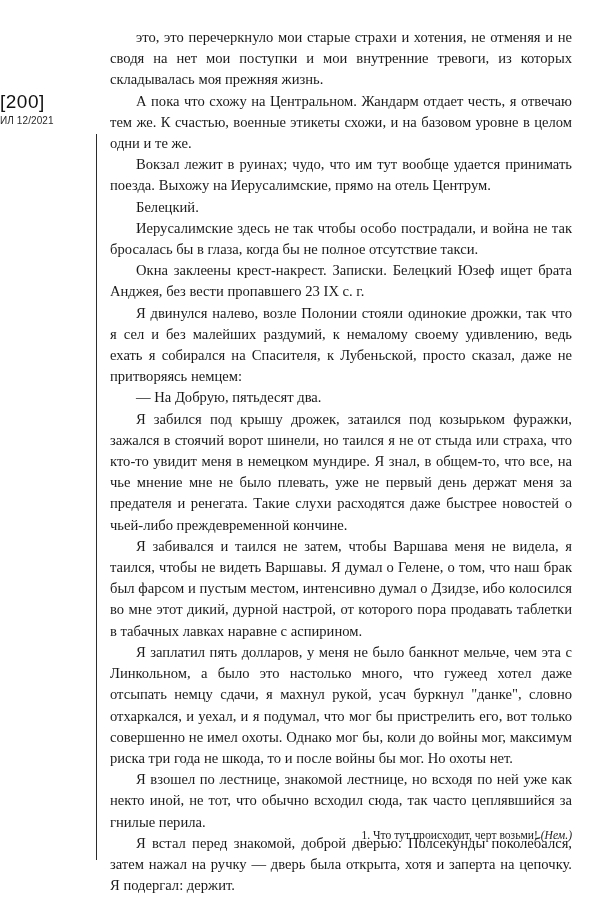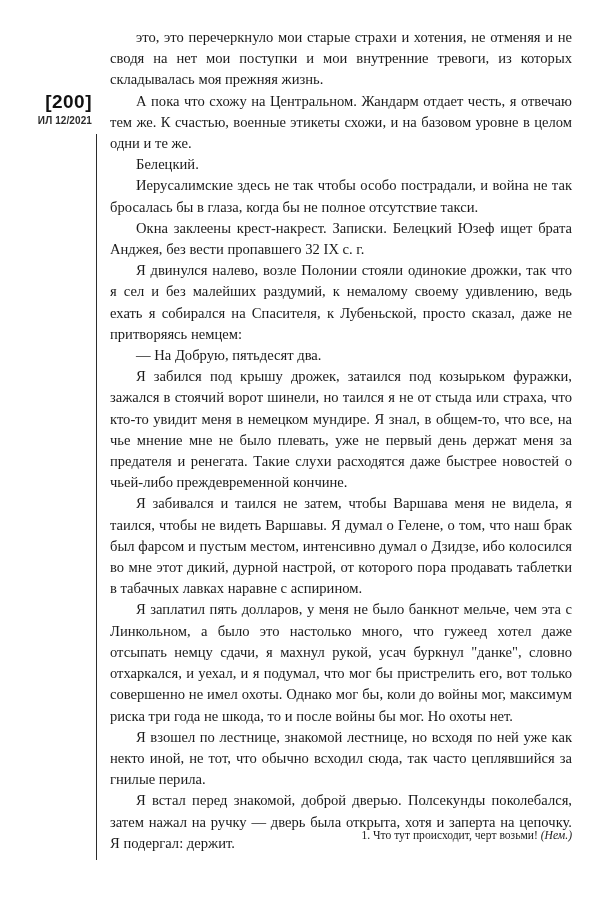"[200]" #page-marker { font-weight: bold -> none; text-align: right -> left }
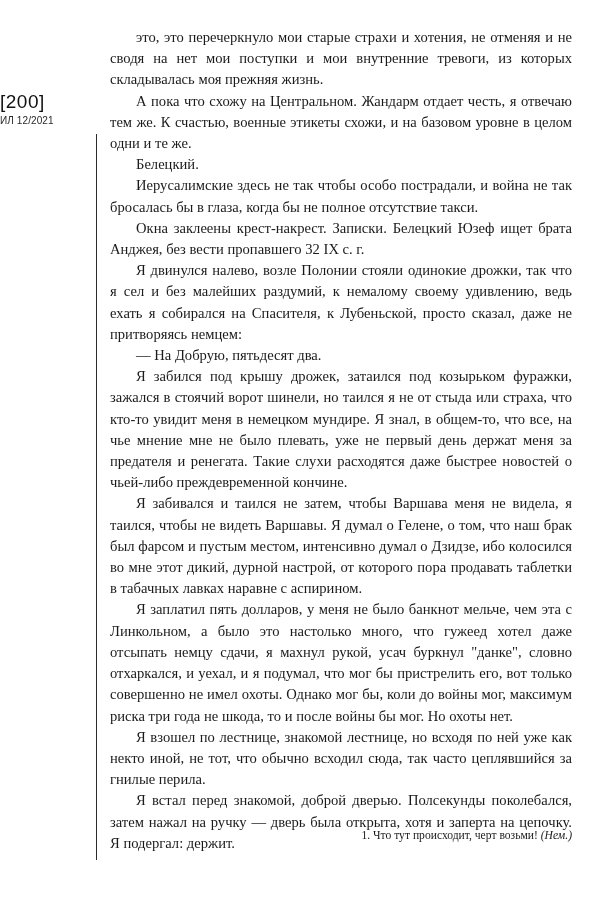"Вокзал лежит в руинах; чудо," p.para { html: none -> <p>Вокзал лежит в руинах; чудо, что им тут вообще удается принимать поезда. Выхожу на Иерусалимские, прямо на отель Центрум.</p> }
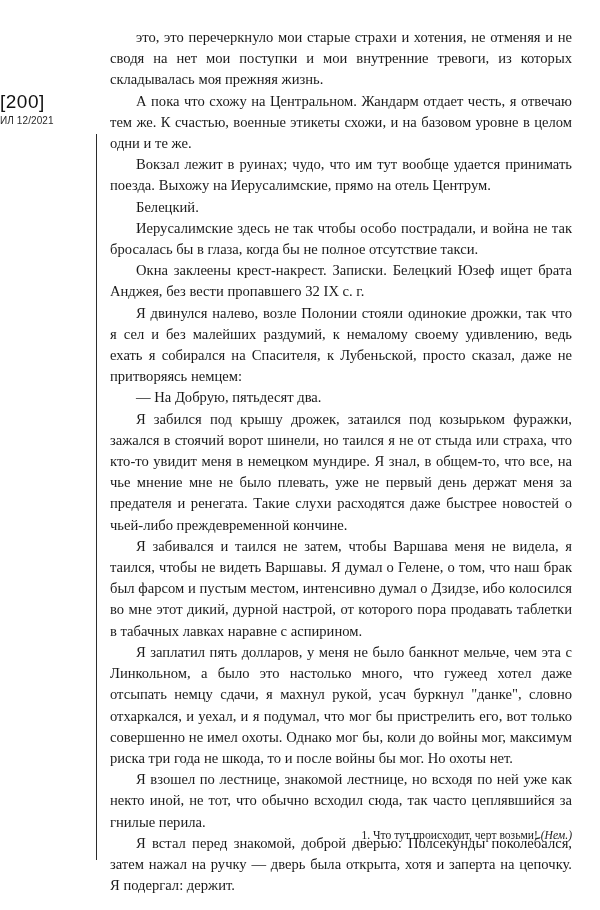"Окна заклеены крест-накрест. Записки." p.para { text: 32 -> 23 }
